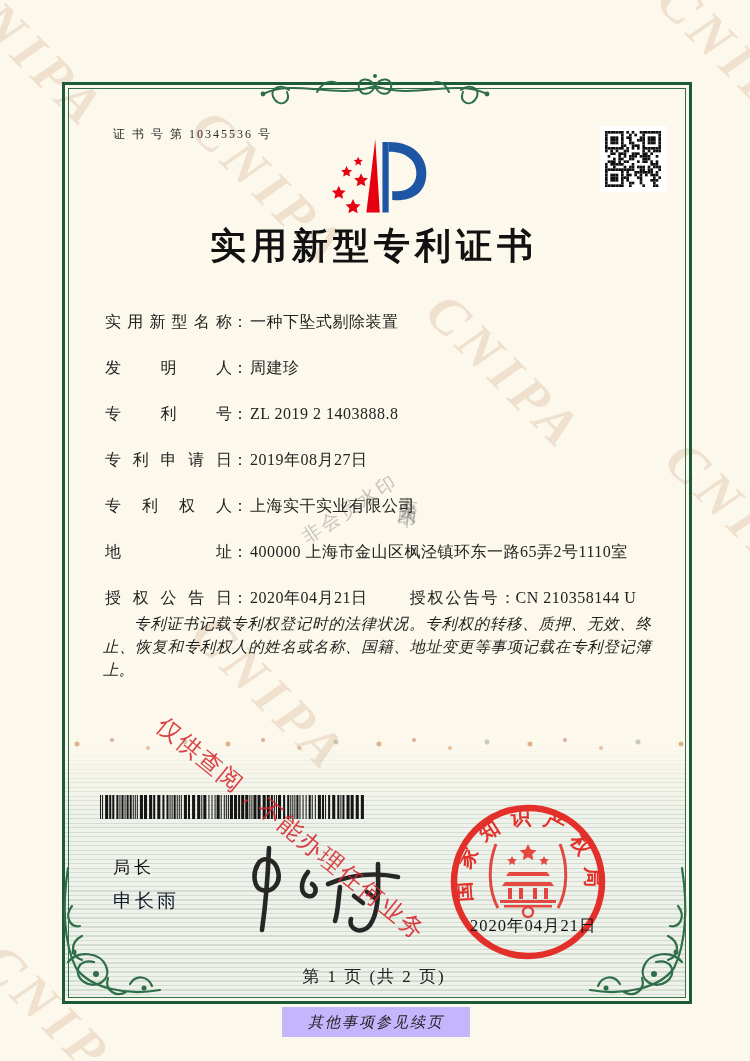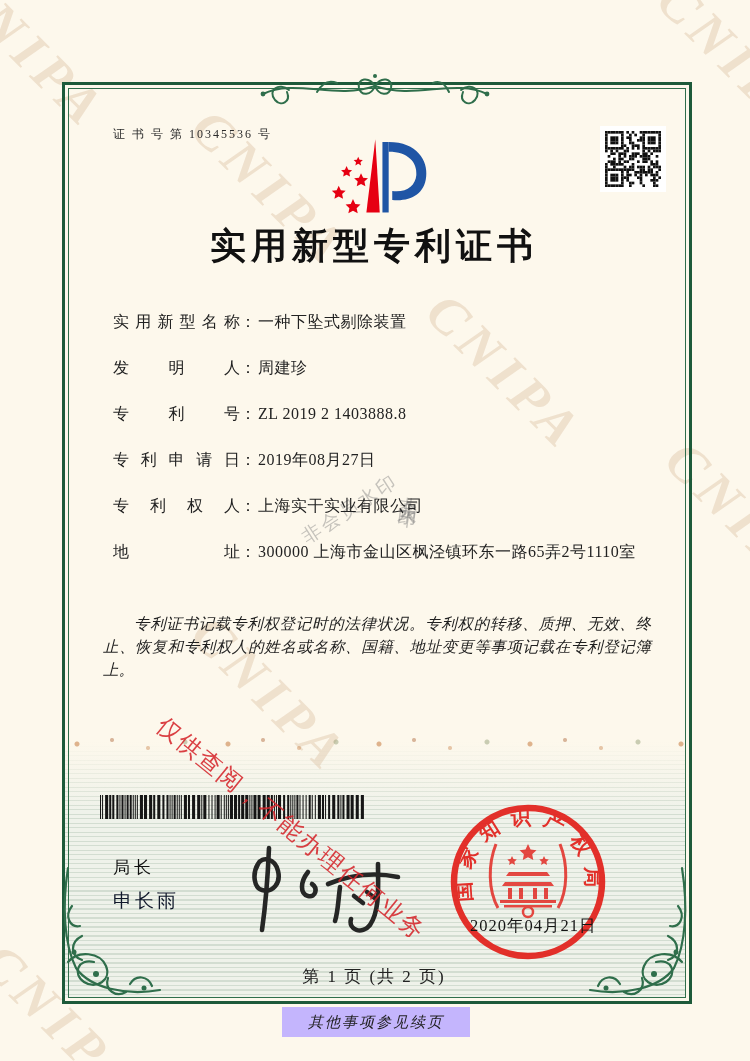"实用新型名称：一种下坠式剔除装置" .field-row { margin-left: 8px -> none }
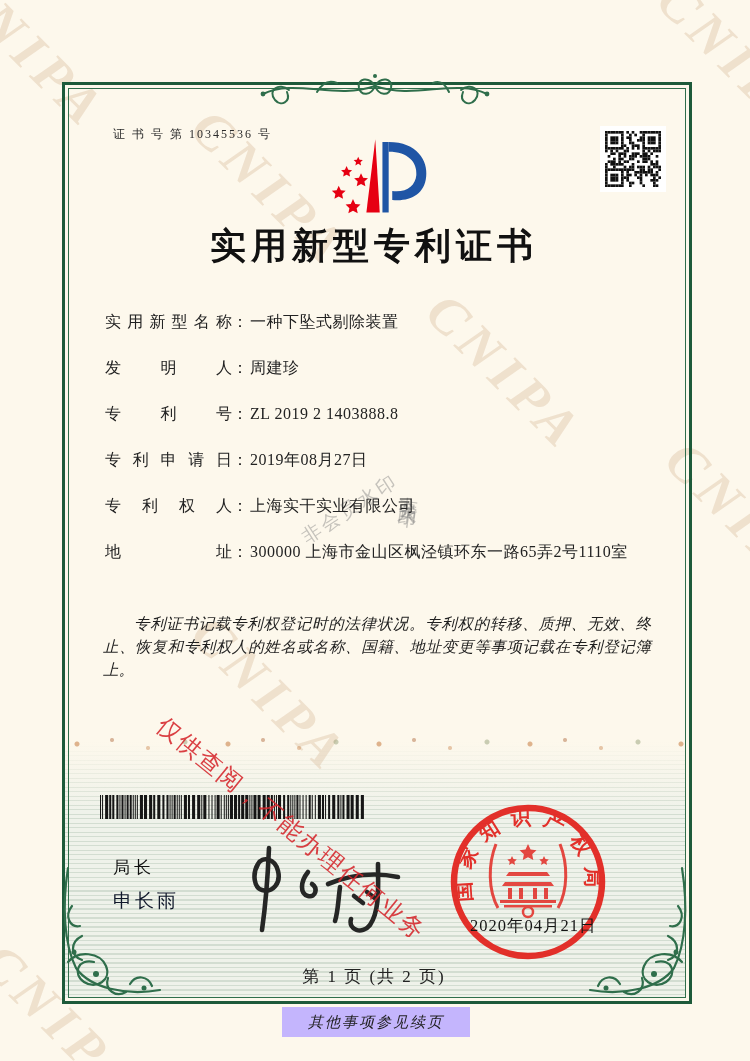"300000 上海市金山区枫泾镇环东一路65弄2号1110室" span.f-value { text: 300000 -> 400000 }
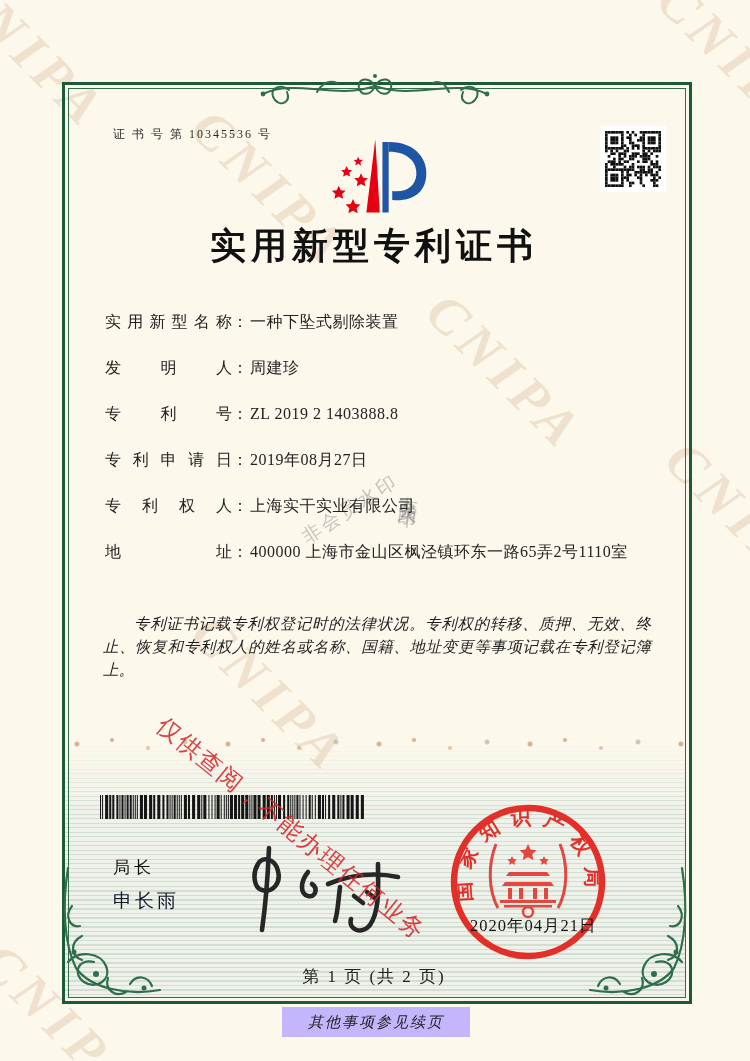"授权公告日：2020年04月21日 授权公告号：CN 210358144 U" div.field-row { html: none -> <div> <span>授权公告日</span><span>：</span><span>2020年04月21日</span><span><span>授权公告号</span><span>：</span><span>CN 210358144 U</span></span> </div> }
